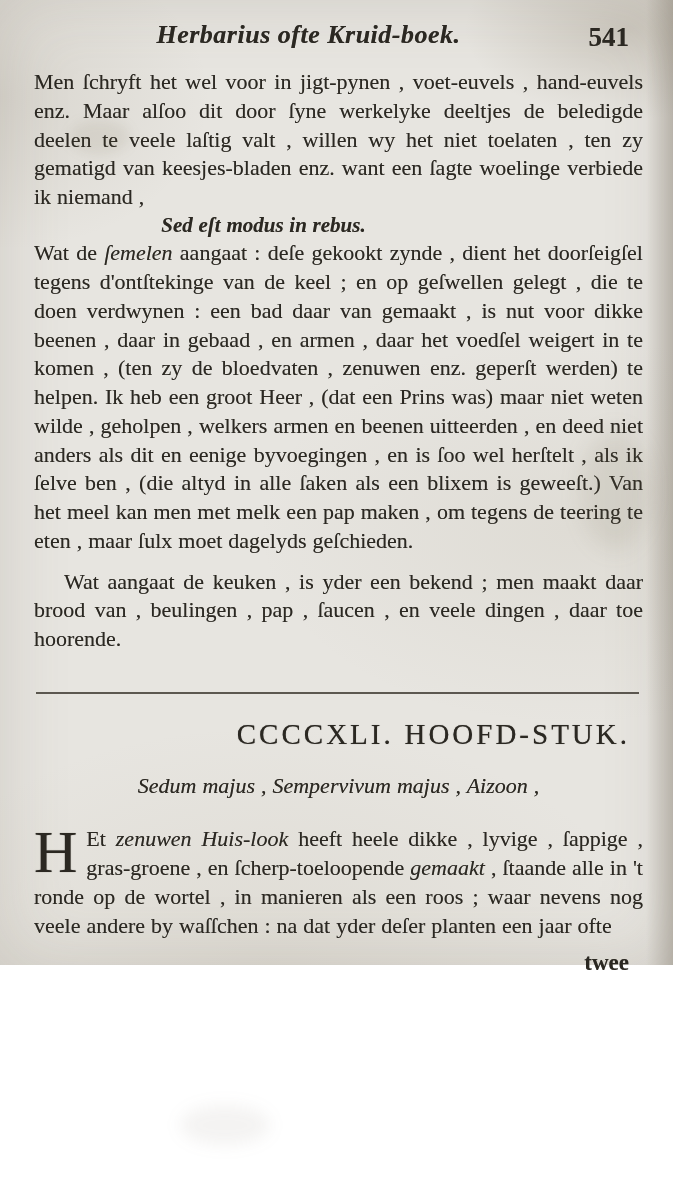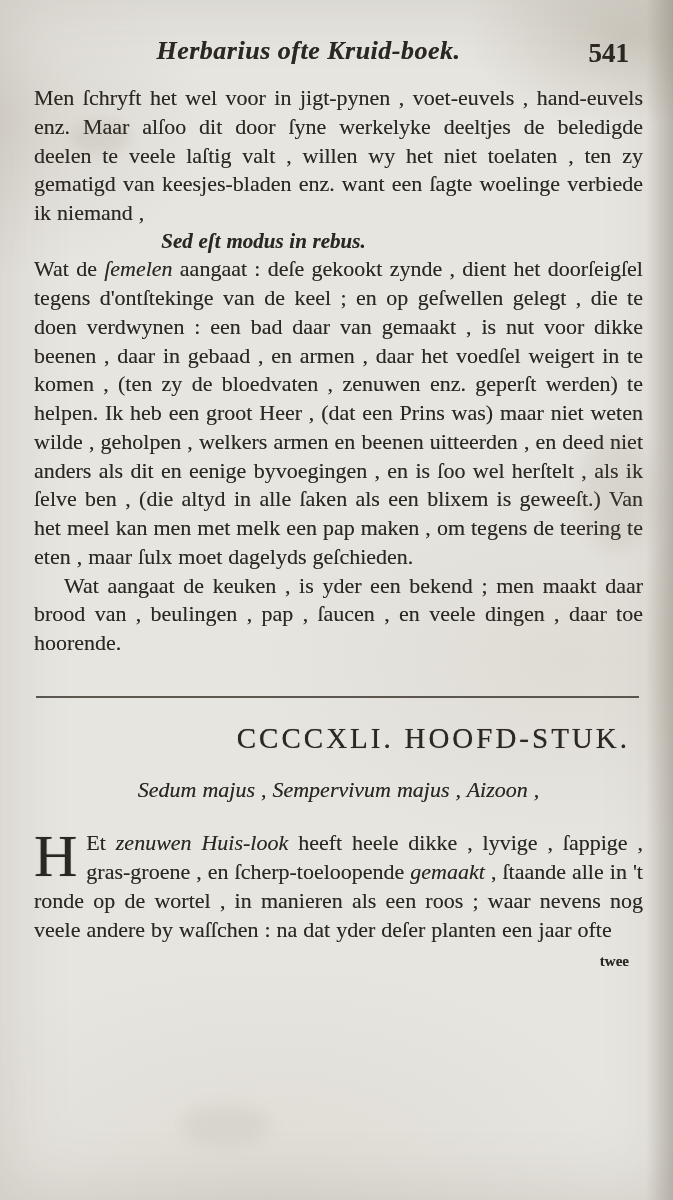"Herbarius ofte Kruid-boek." .page { height: 1200px -> 965px; padding: 36px 30px 0 34px -> 20px 30px 0 34px }
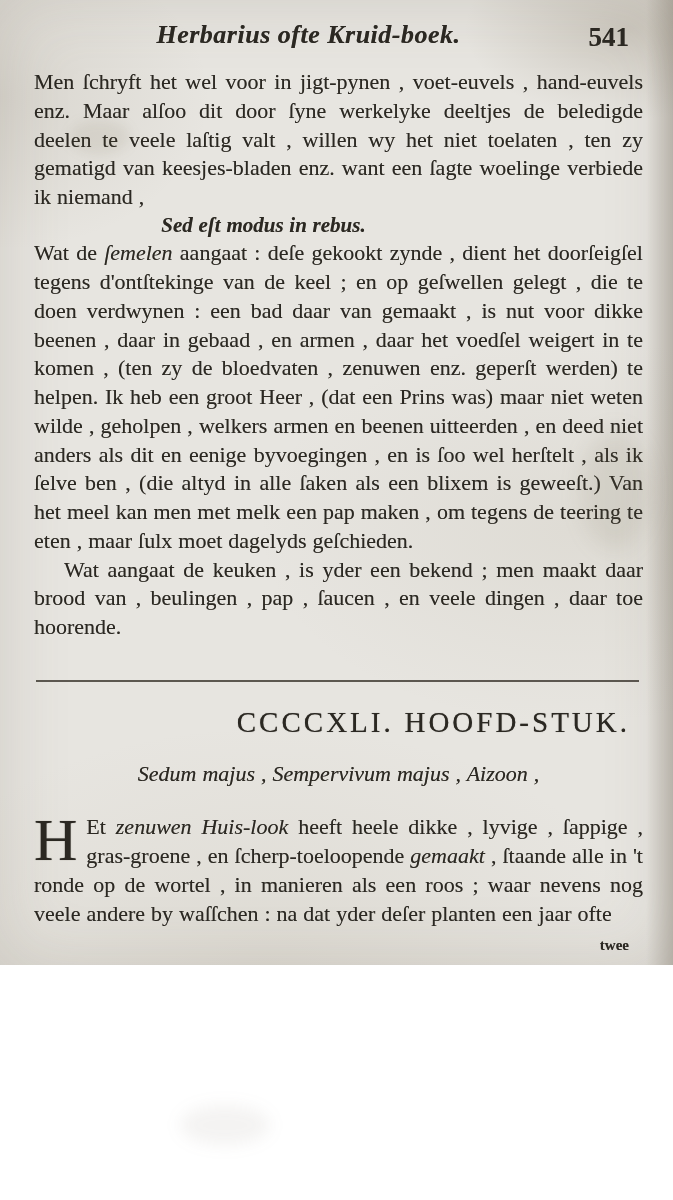"Wat aangaat de keuken ," .para.indent { margin-top: none -> 12px }
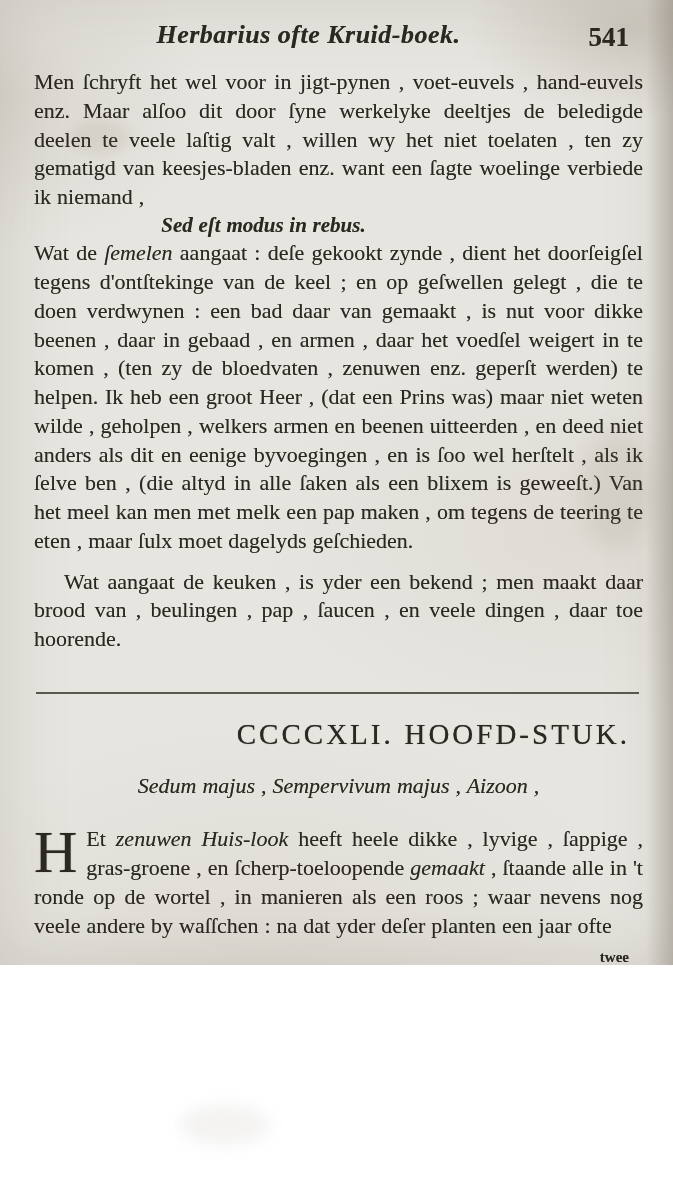"twee" .catchword { font-size: 15px -> 23px }
